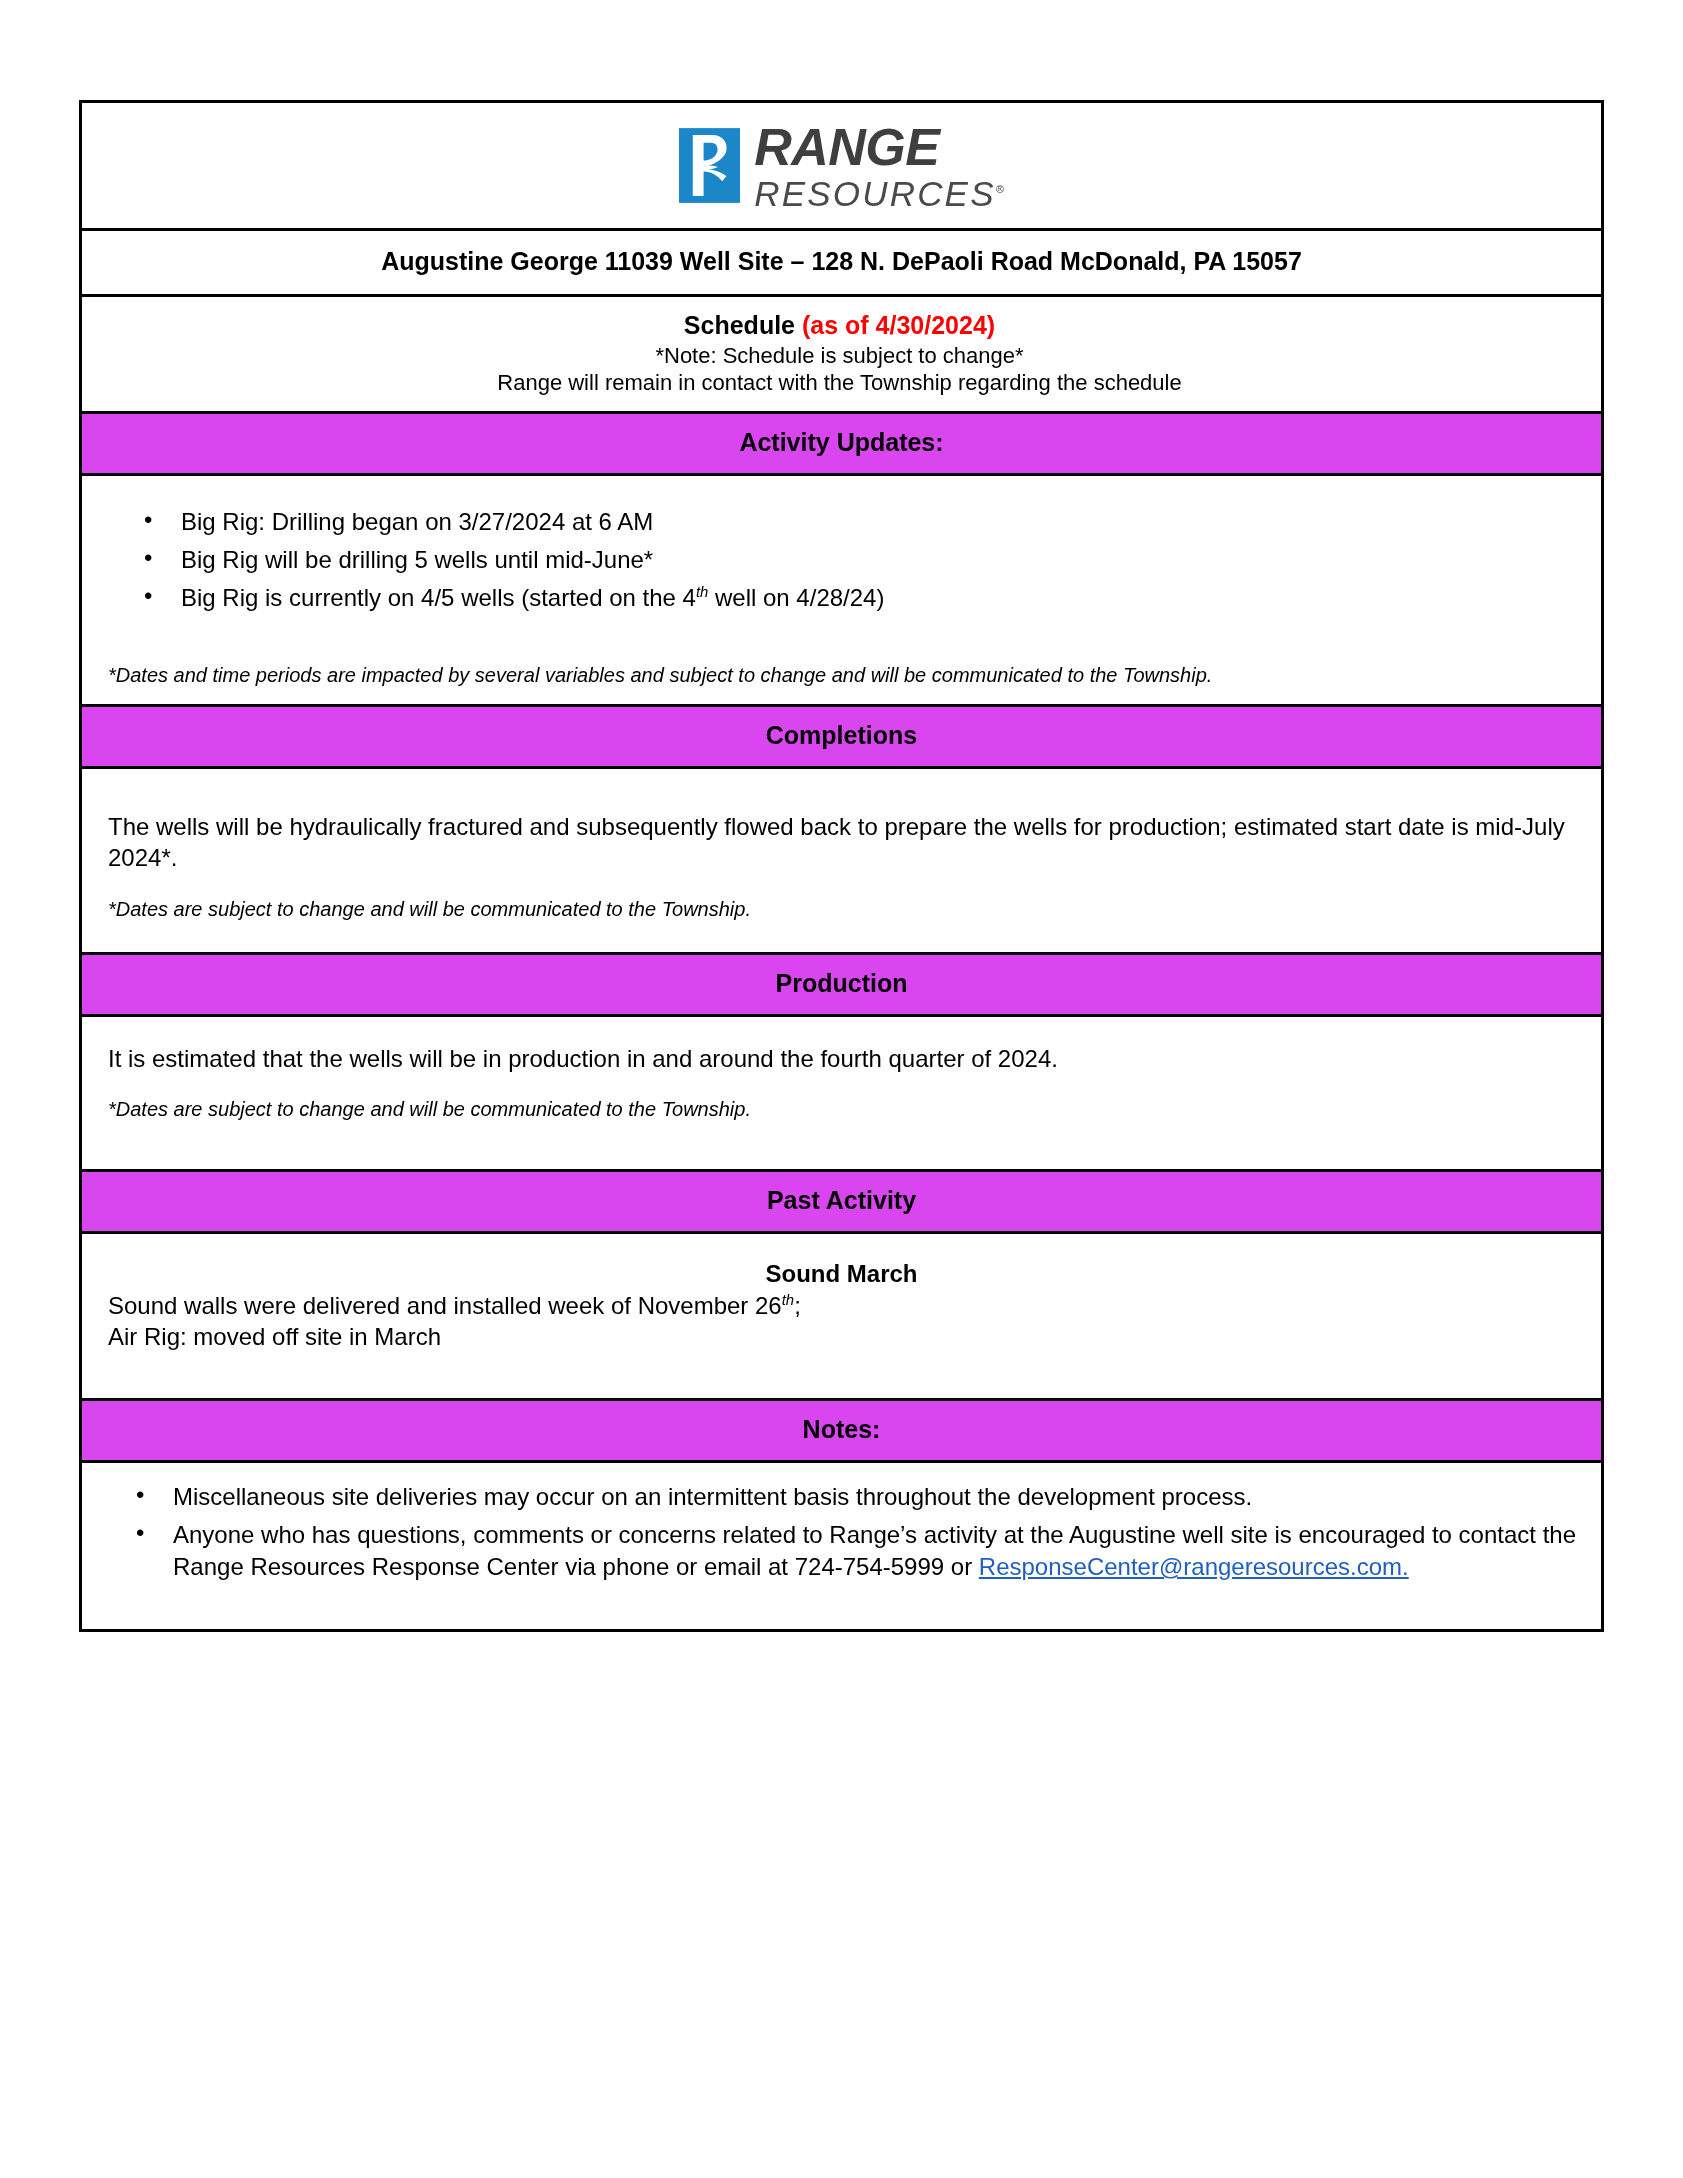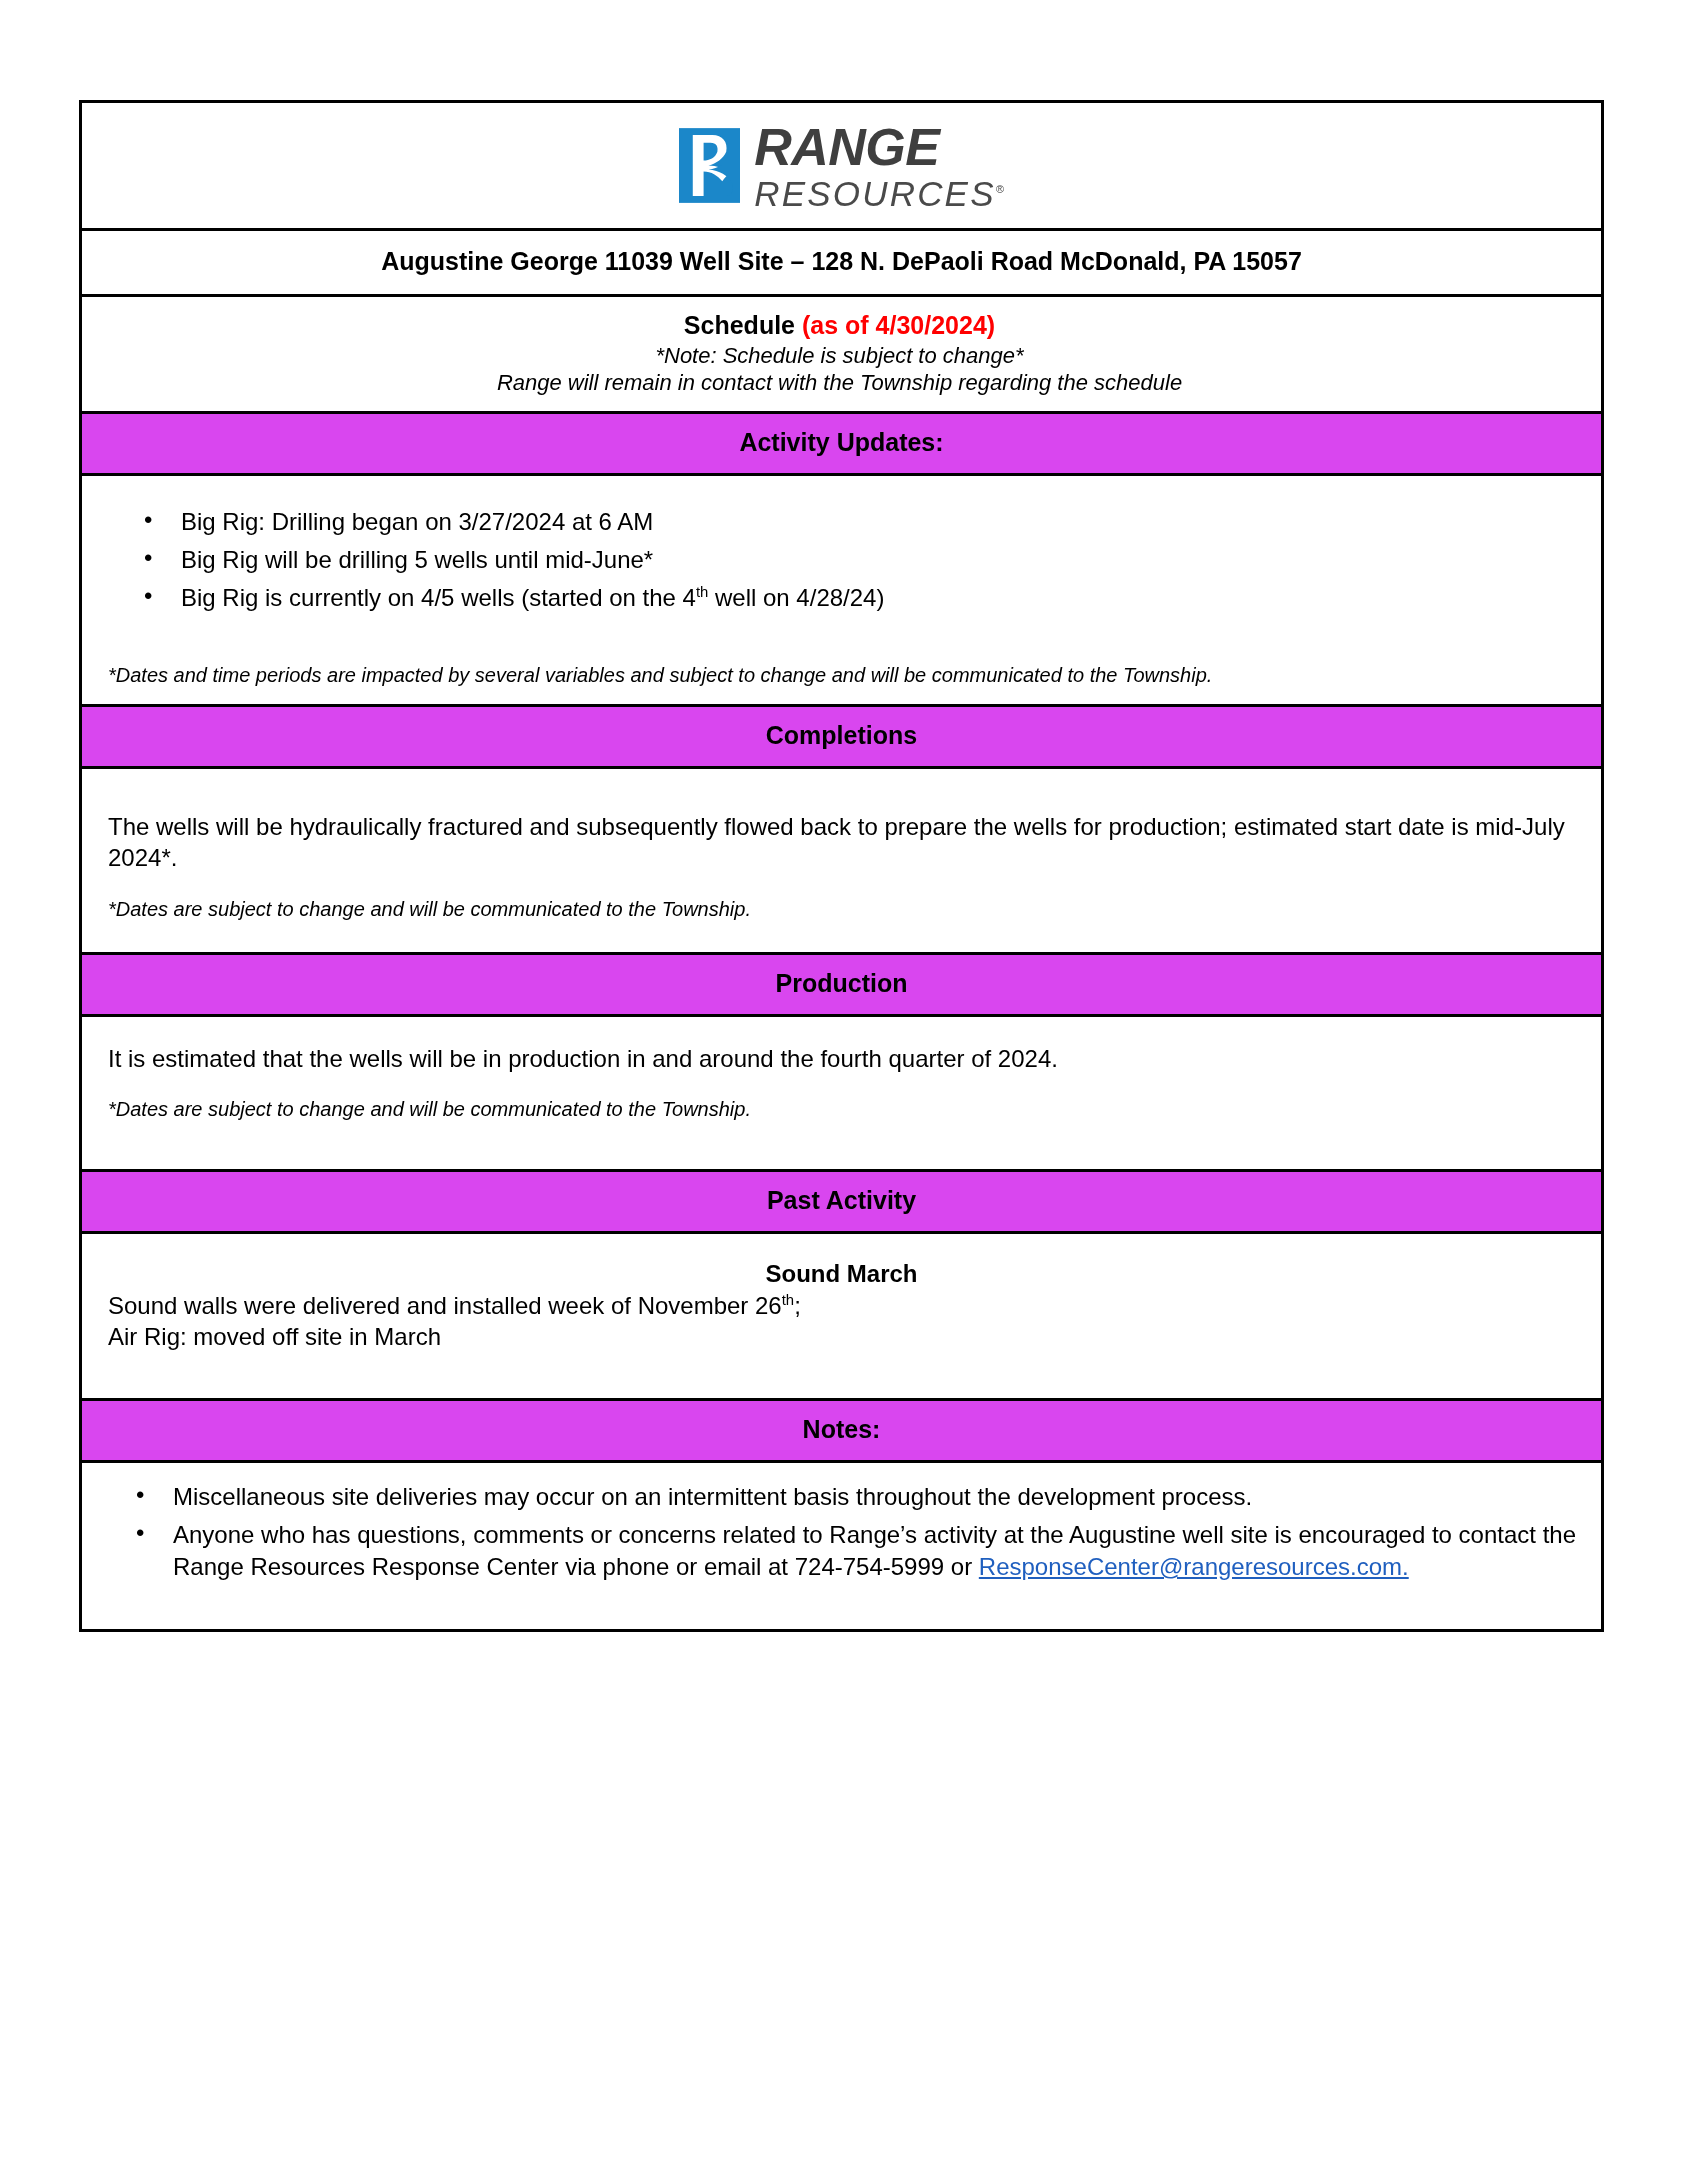"*Note: Schedule is subject to" .sched-note { font-style: italic -> none }
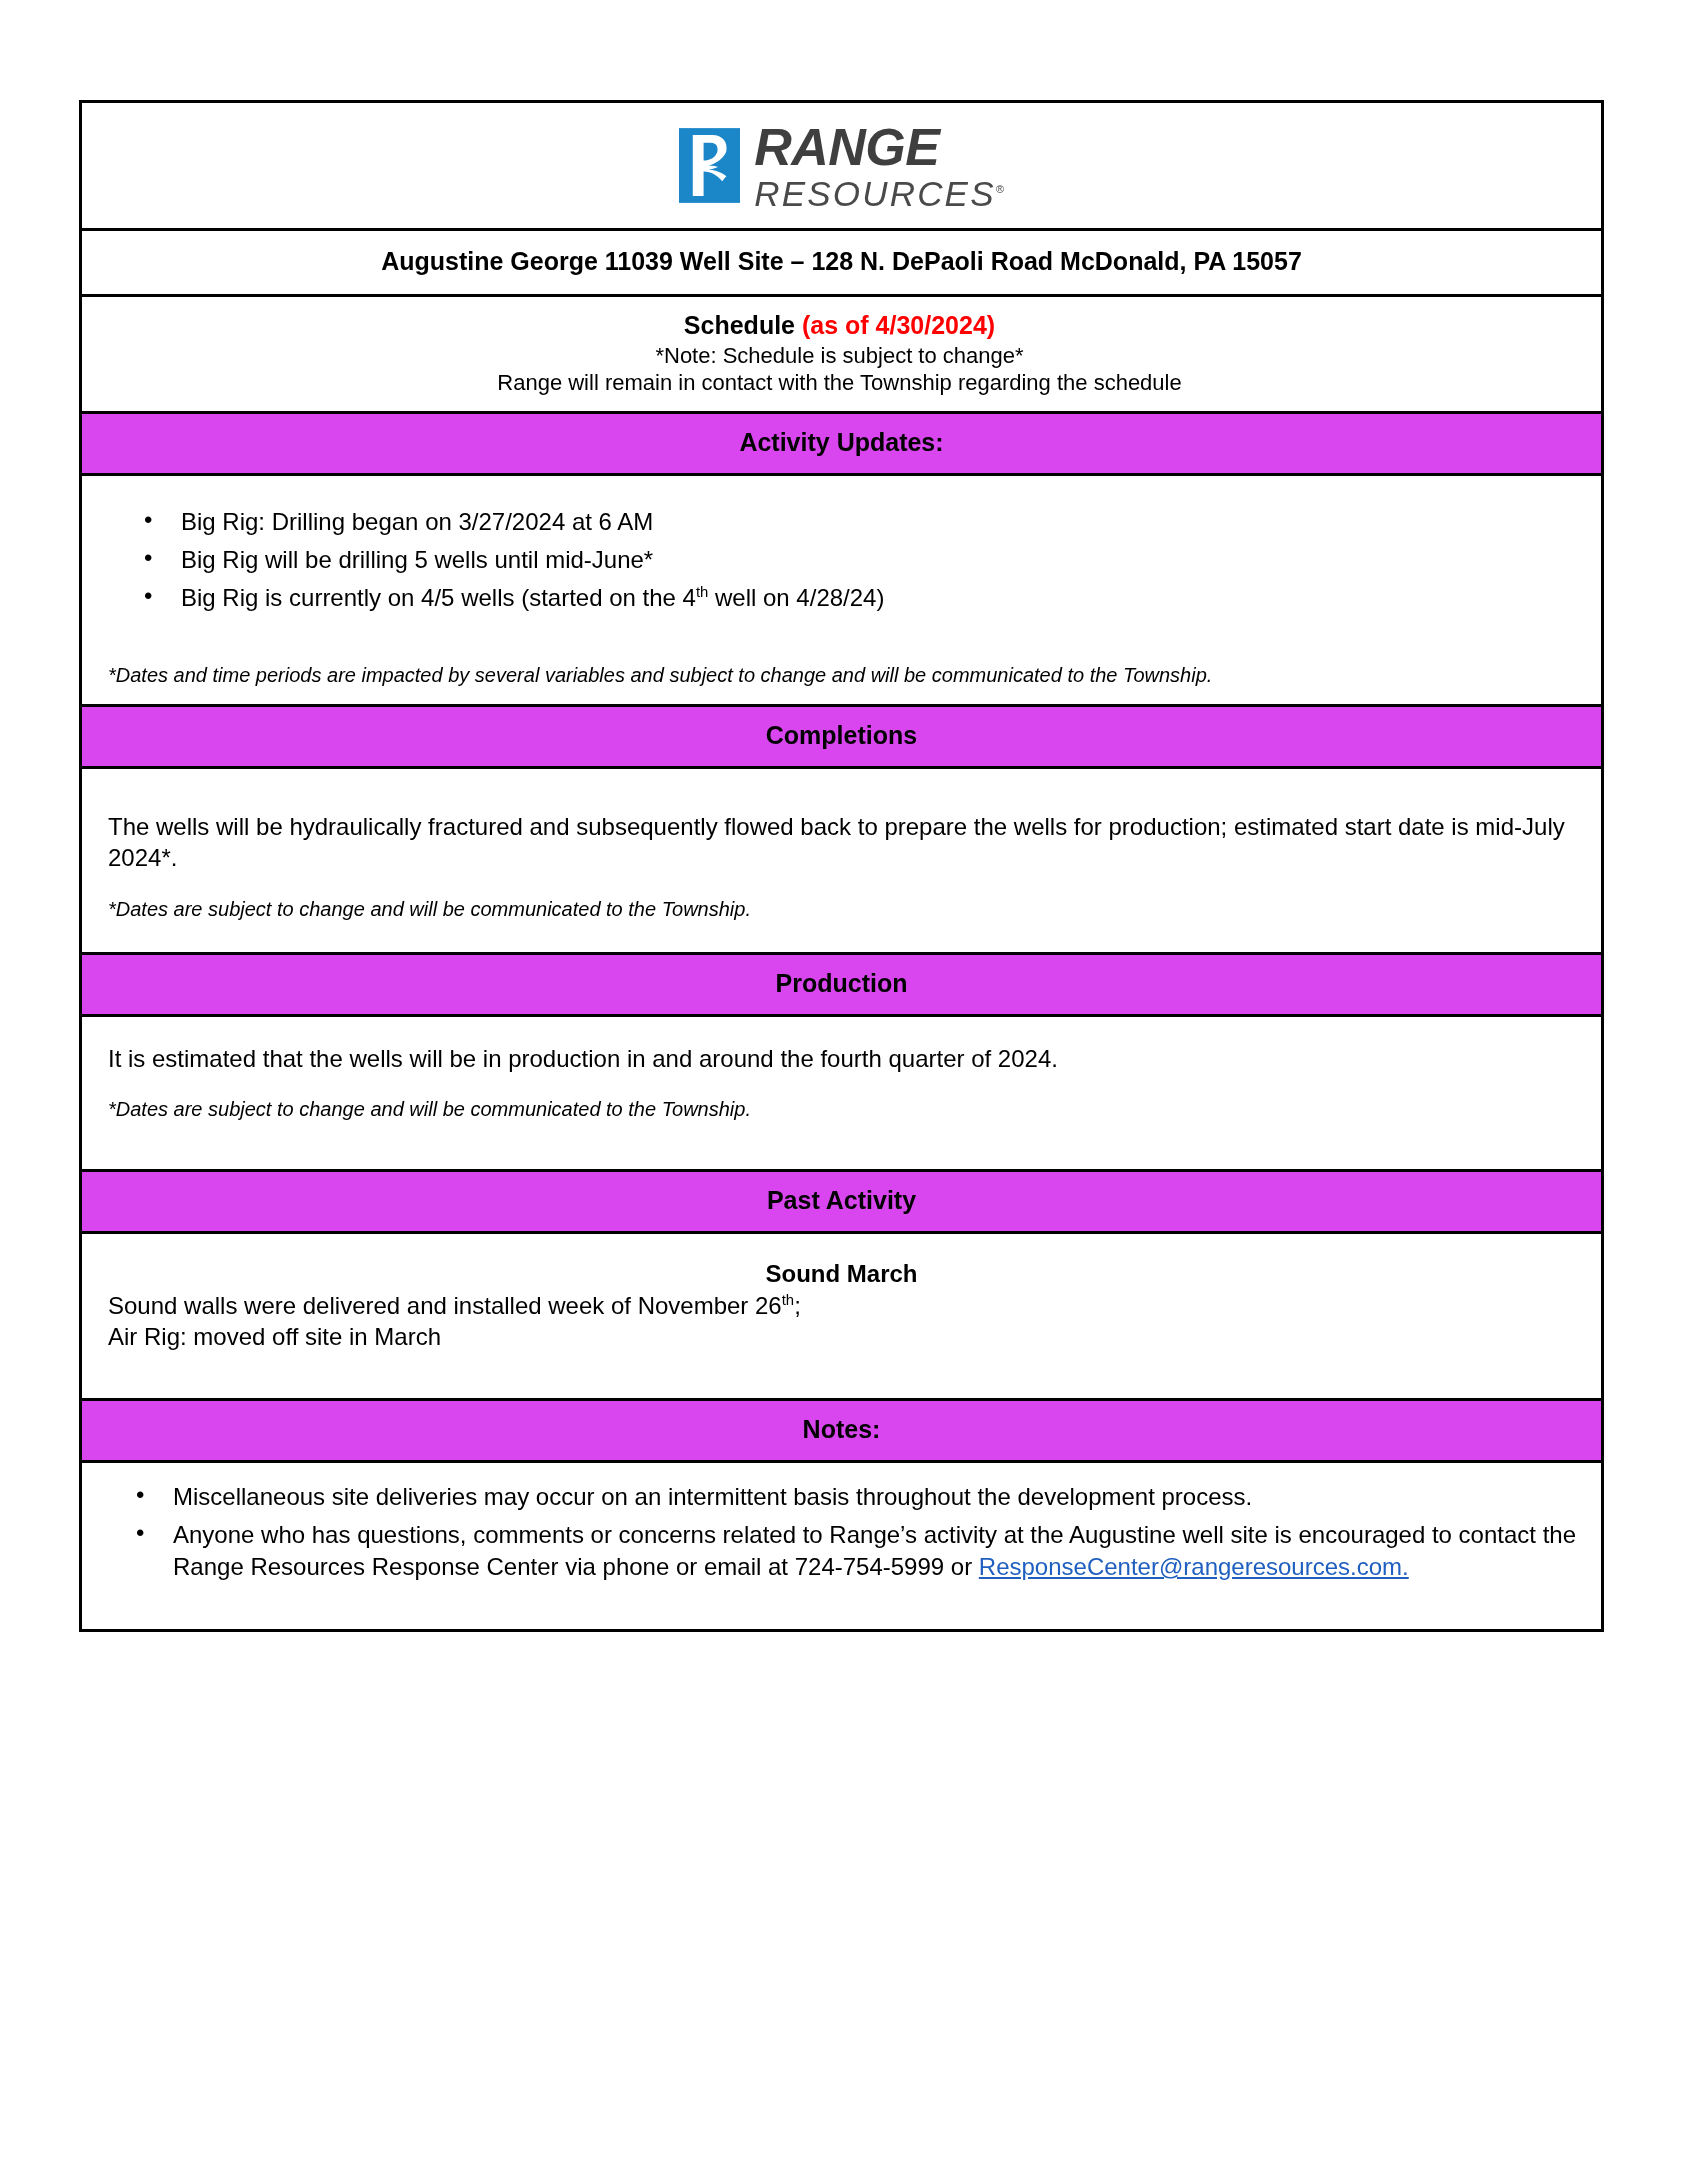"th" sup { font-style: none -> italic }
